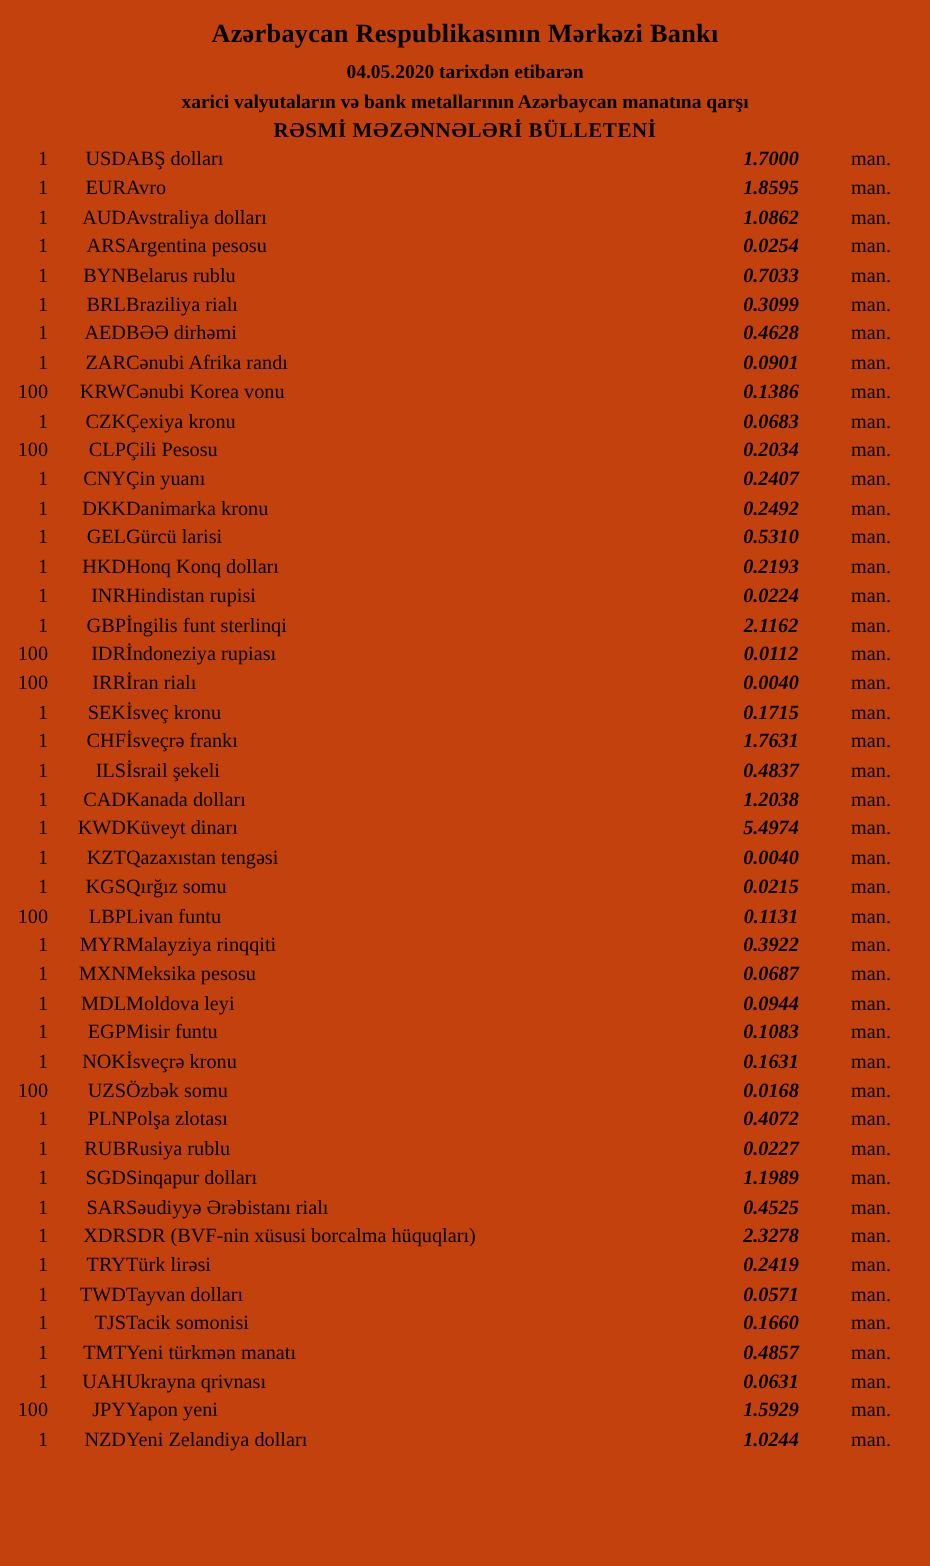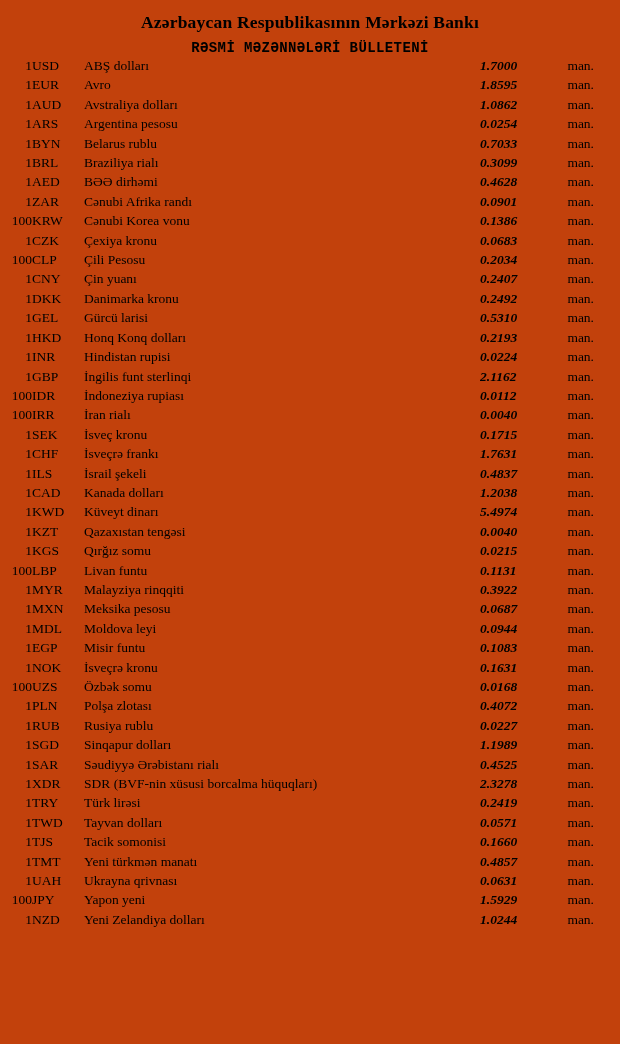"04.05.2020 tarixdən etibarən" div.dateline { html: none -> <div>04.05.2020 tarixdən etibarən</div> }
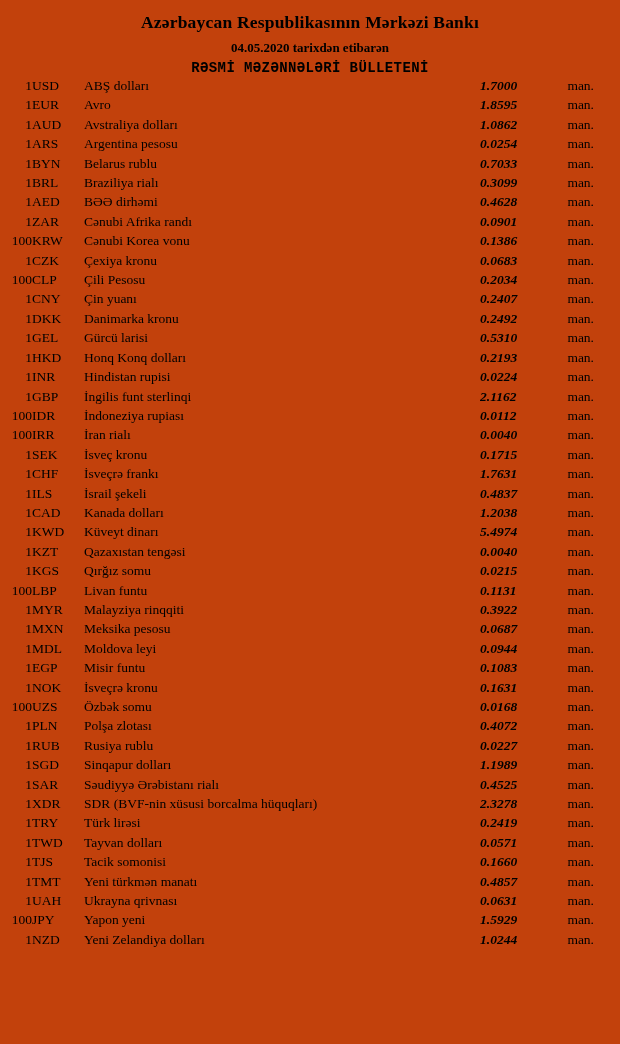"xarici valyutaların və bank metallarının" div.subtitle { html: none -> <div>xarici valyutaların və bank metallarının Azərbaycan manatına qarşı</div> }
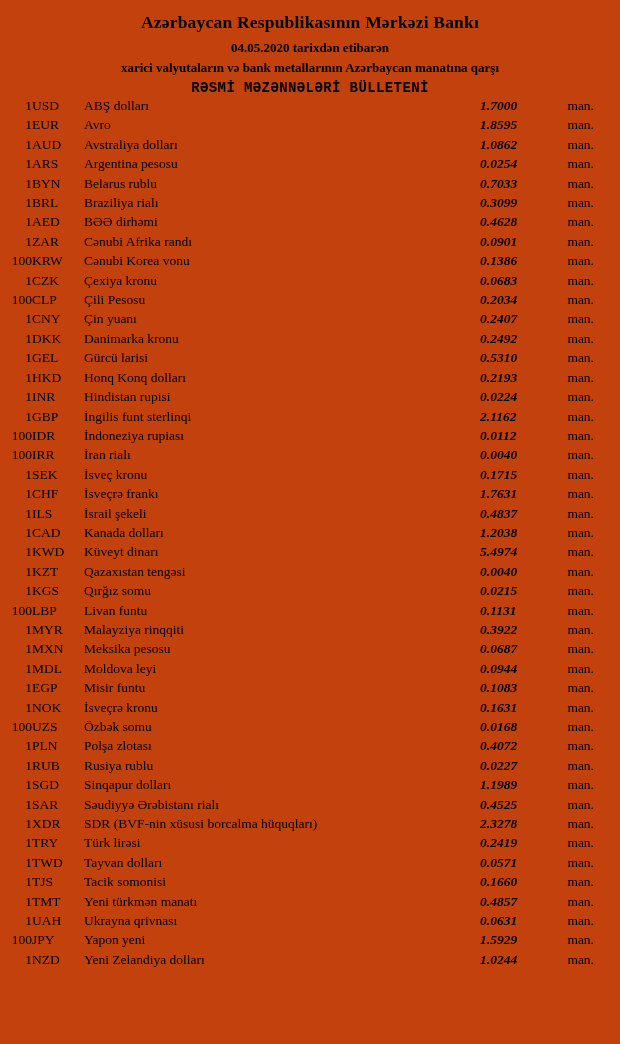"RƏSMİ MƏZƏNNƏLƏRİ BÜLLETENİ" .bulletin { font-family: Liberation Mono, monospace -> none }
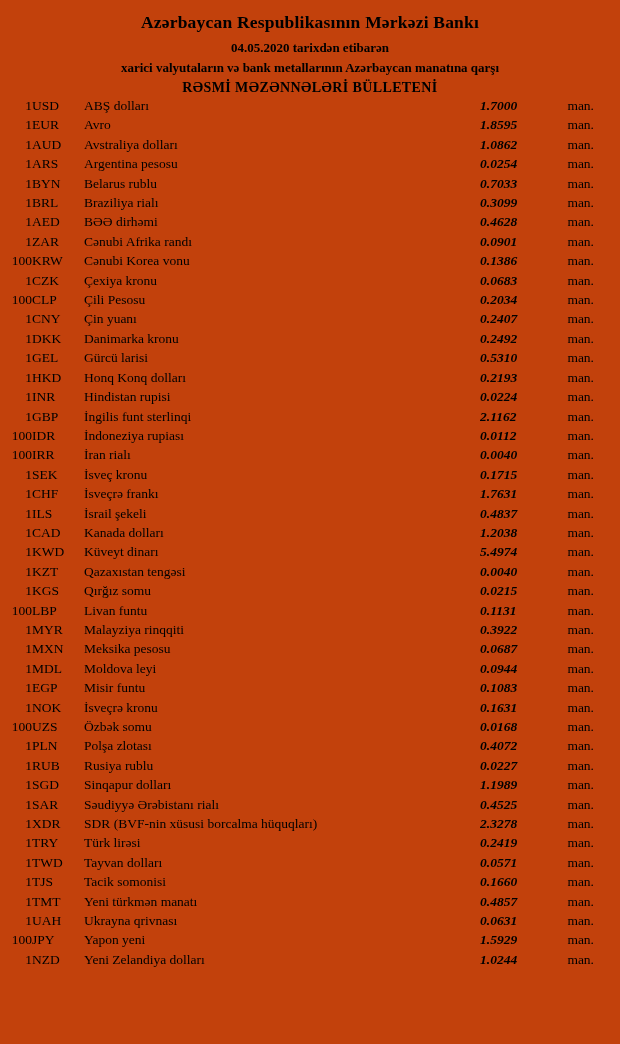"USD" td.code { text-align: left -> right }
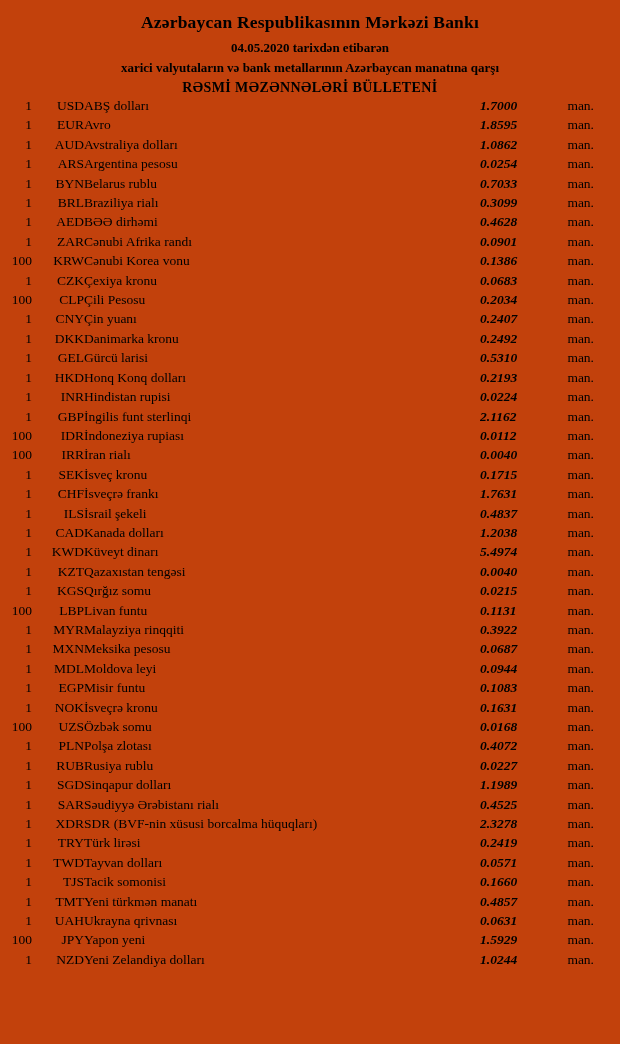"1.7000" td.rate { text-align: left -> center }
